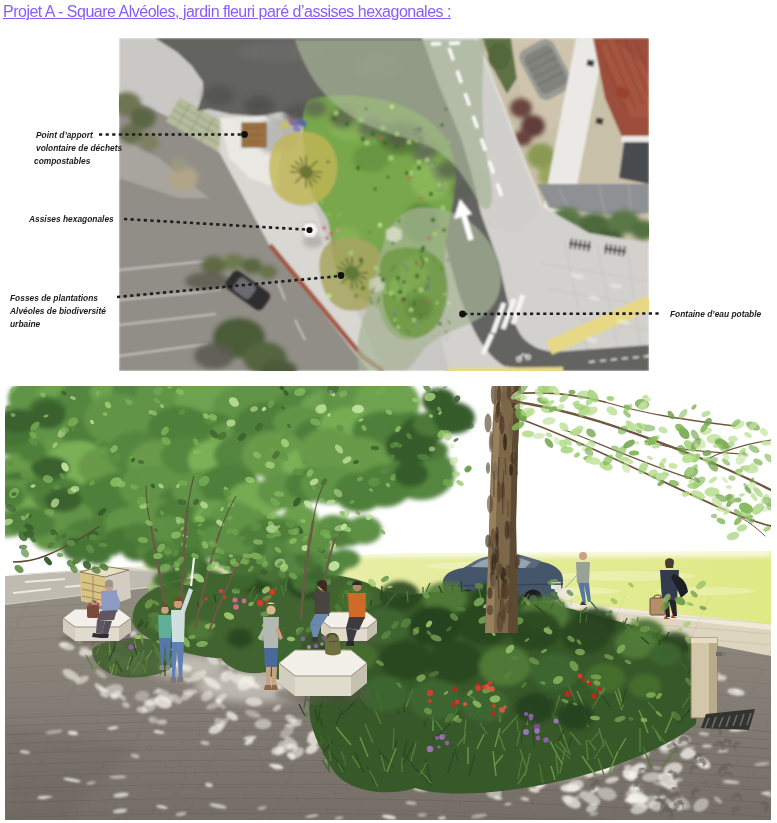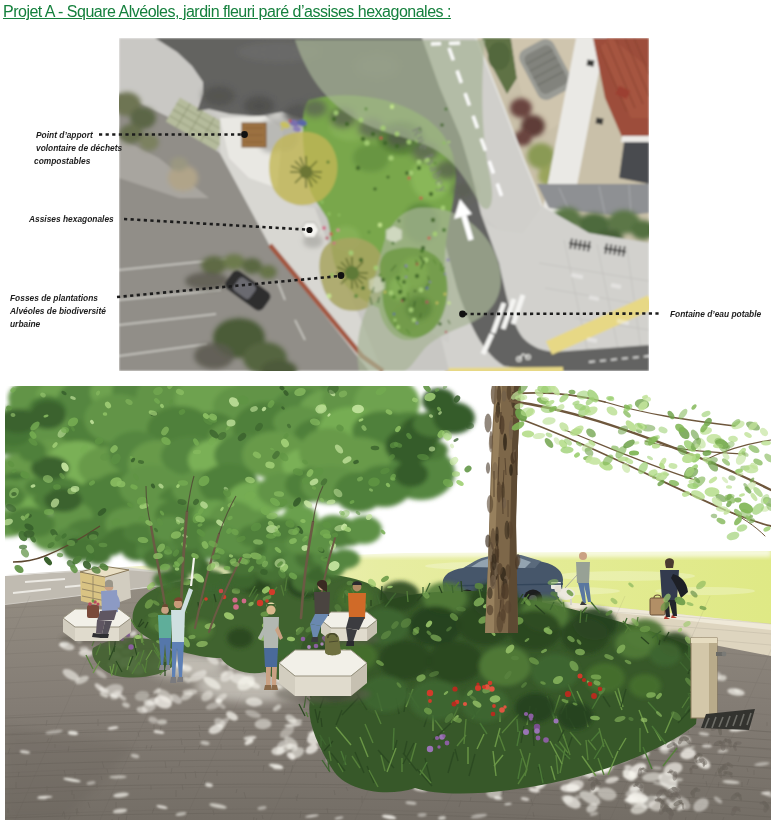"Projet A - Square Alvéoles," .title { color: #15803d -> #8b5cf6 }
